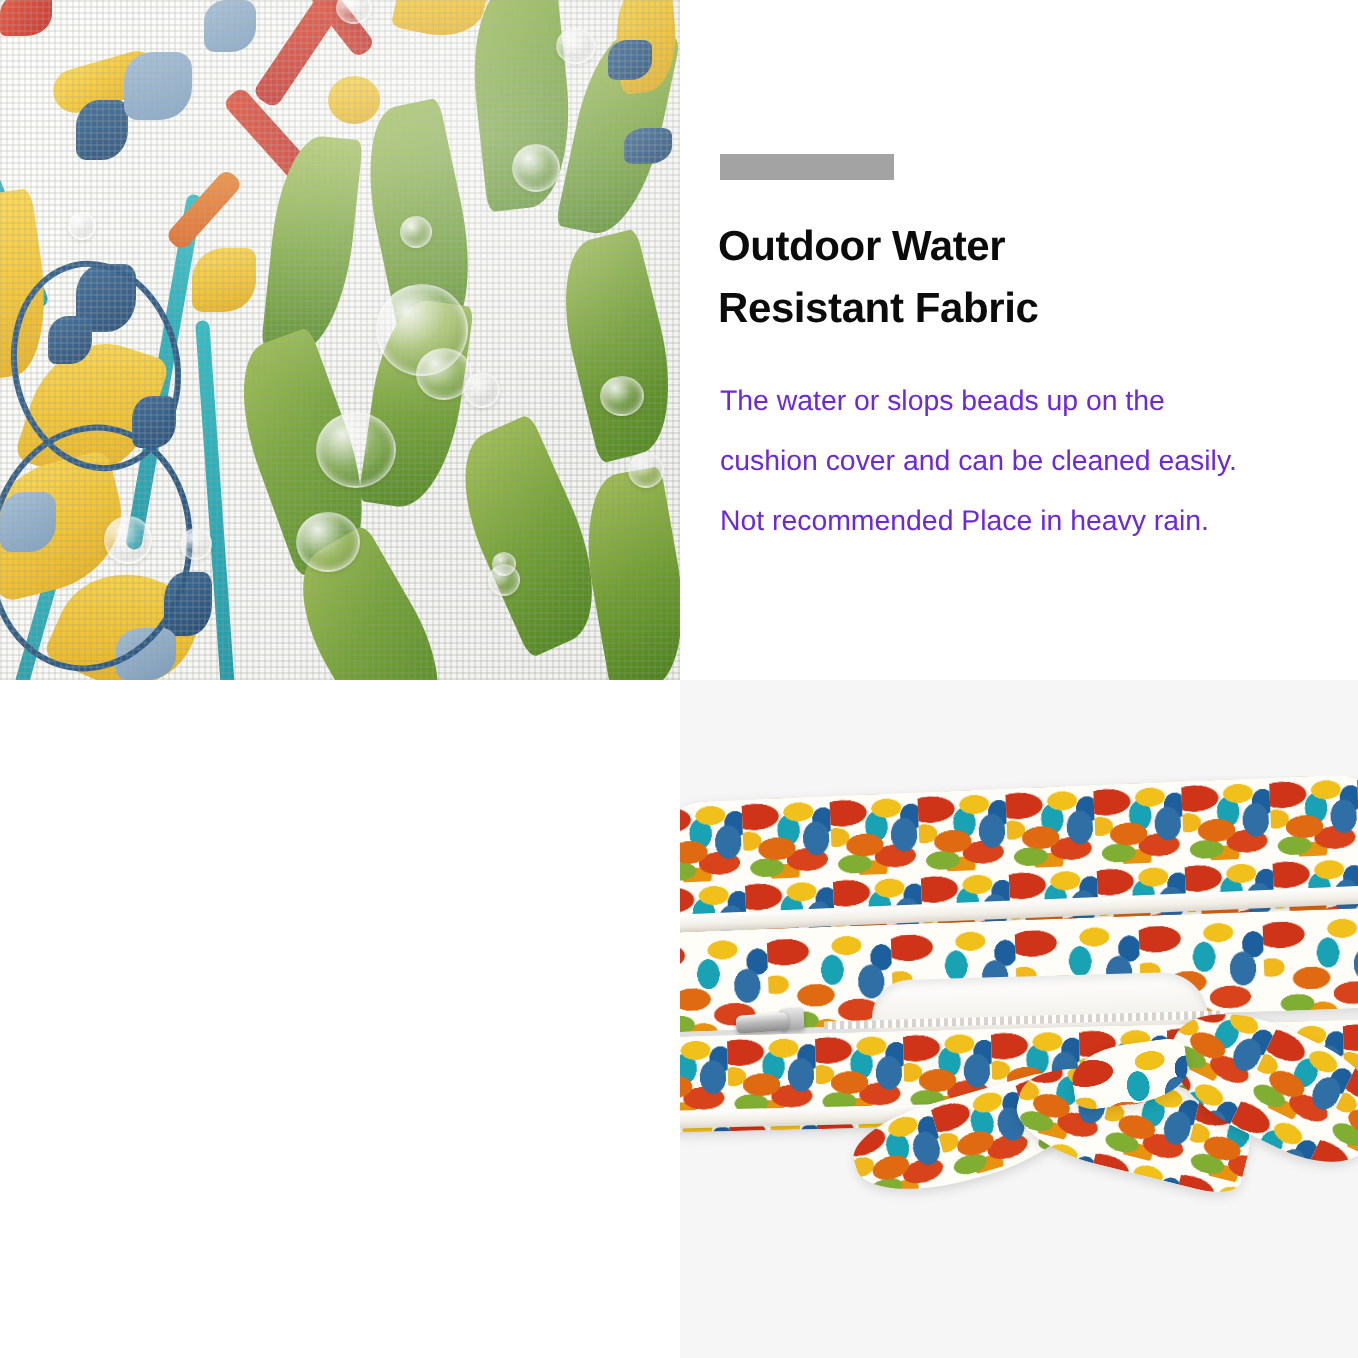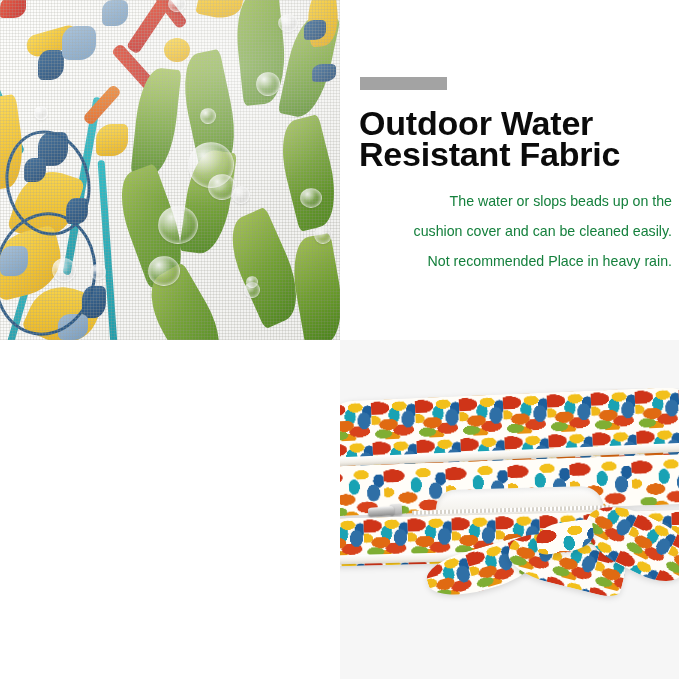"Outdoor Water" .headline { font-size: 34px -> 21px }
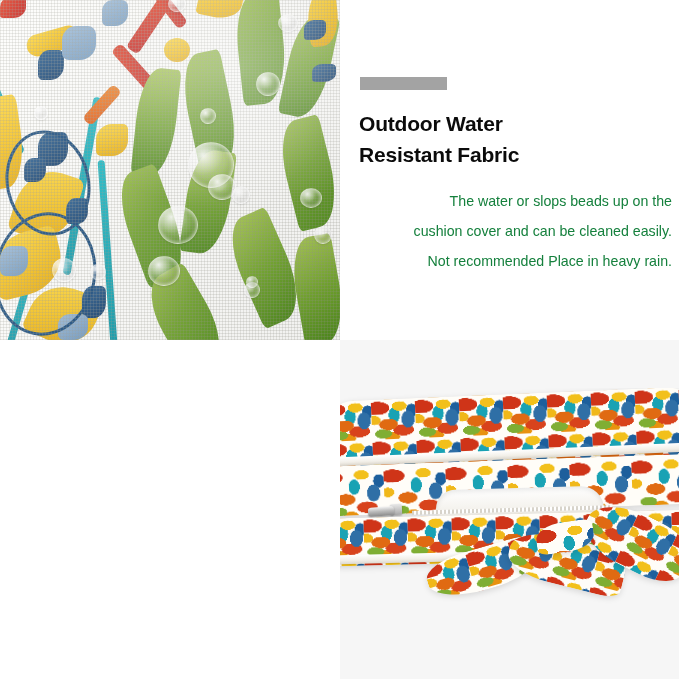"The water or slops beads" .body-copy { color: #15803d -> #6d28d9; text-align: right -> none }
